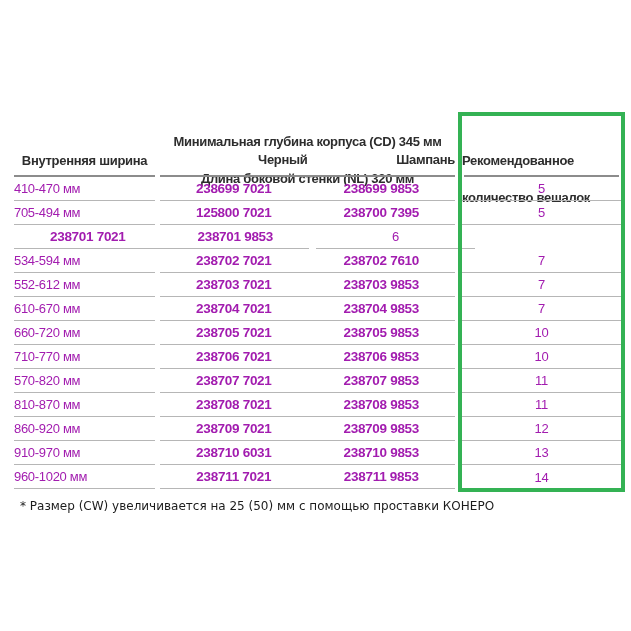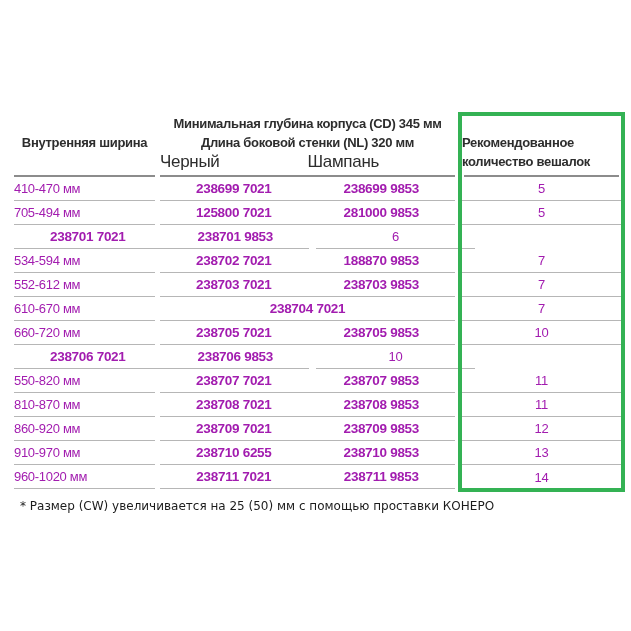"Минимальная глубина корпуса (CD) 345" .h-line { margin-top: none -> 18px }
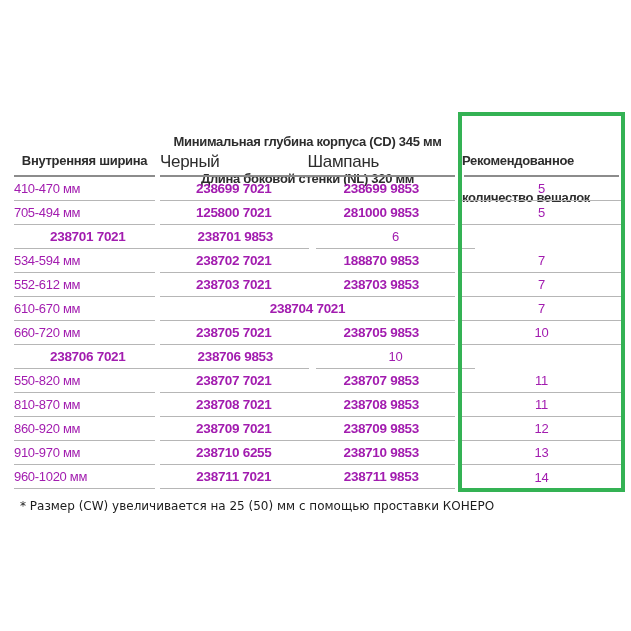"Черный" .h-finish span { font-size: 17px -> 13px; font-weight: 400 -> 700; text-align: left -> right }
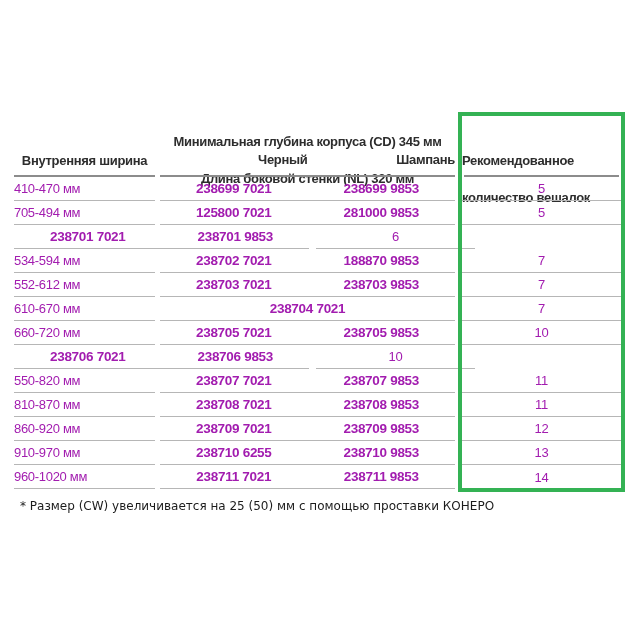"281000 9853" span.sub { text: 281000 9853 -> 238700 7395 }
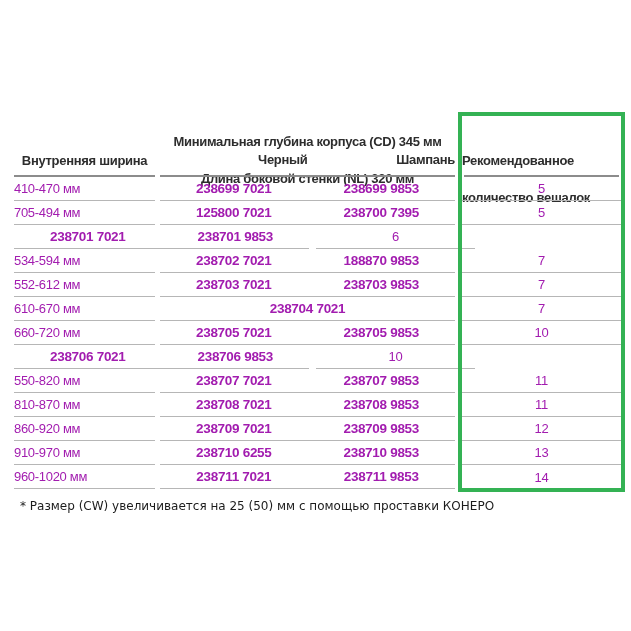"188870 9853" span.sub { text: 188870 9853 -> 238702 7610 }
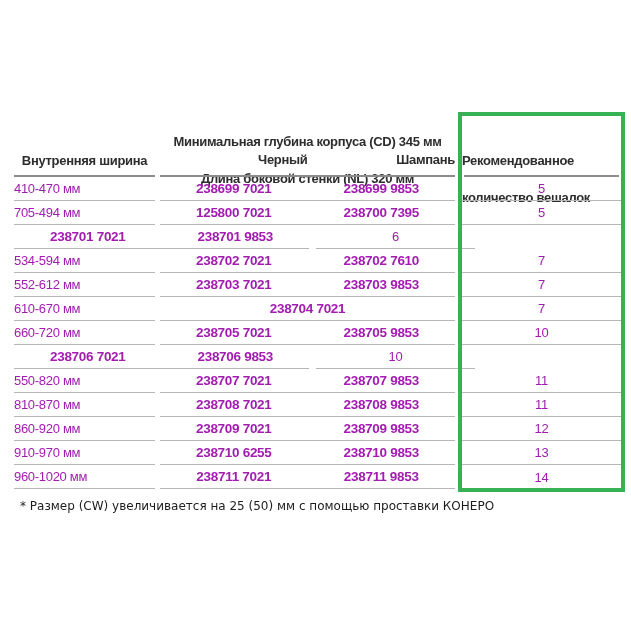"238704 9853" span.sub { html: none -> <span>238704 9853</span> }
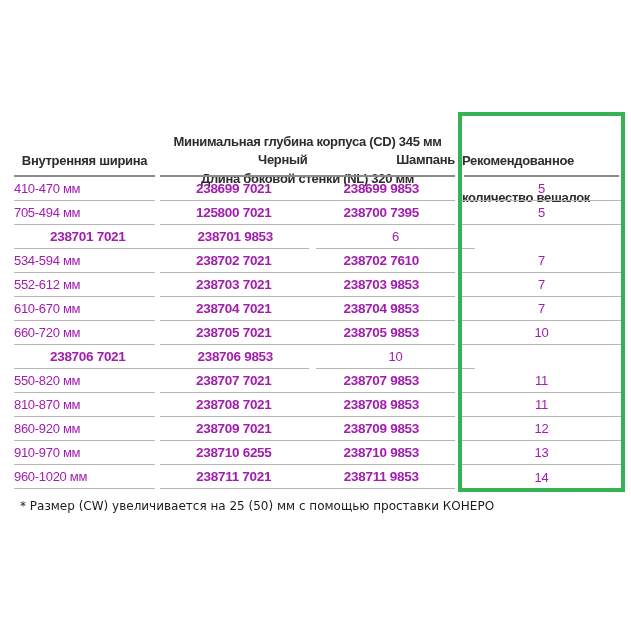"710-770 мм" div.c1 { html: none -> <div>710-770 мм</div> }
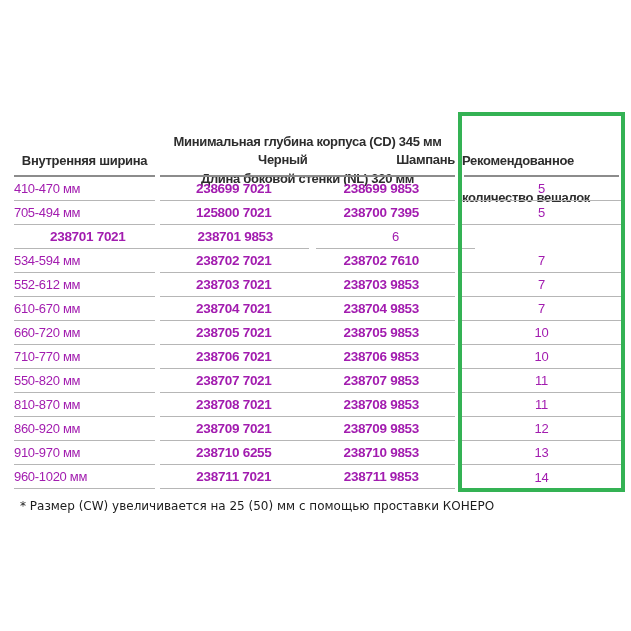"550-820 мм" div.c1 { text: 550-820 -> 570-820 }
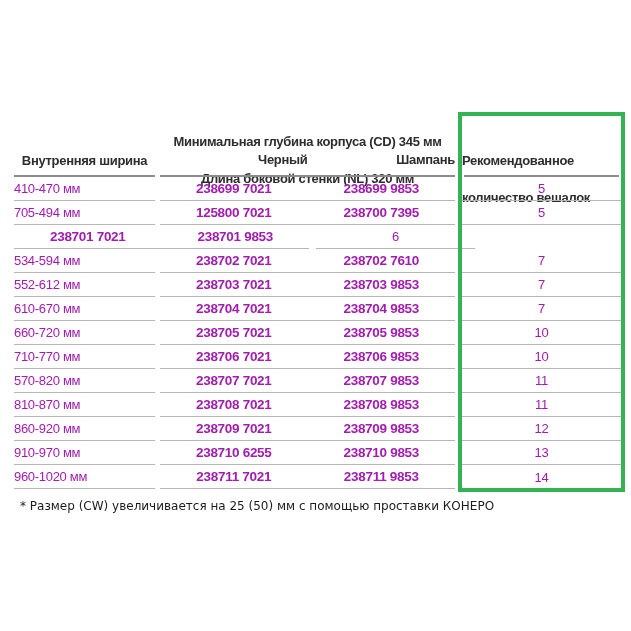"238710 6255" span.sub { text: 6255 -> 6031 }
